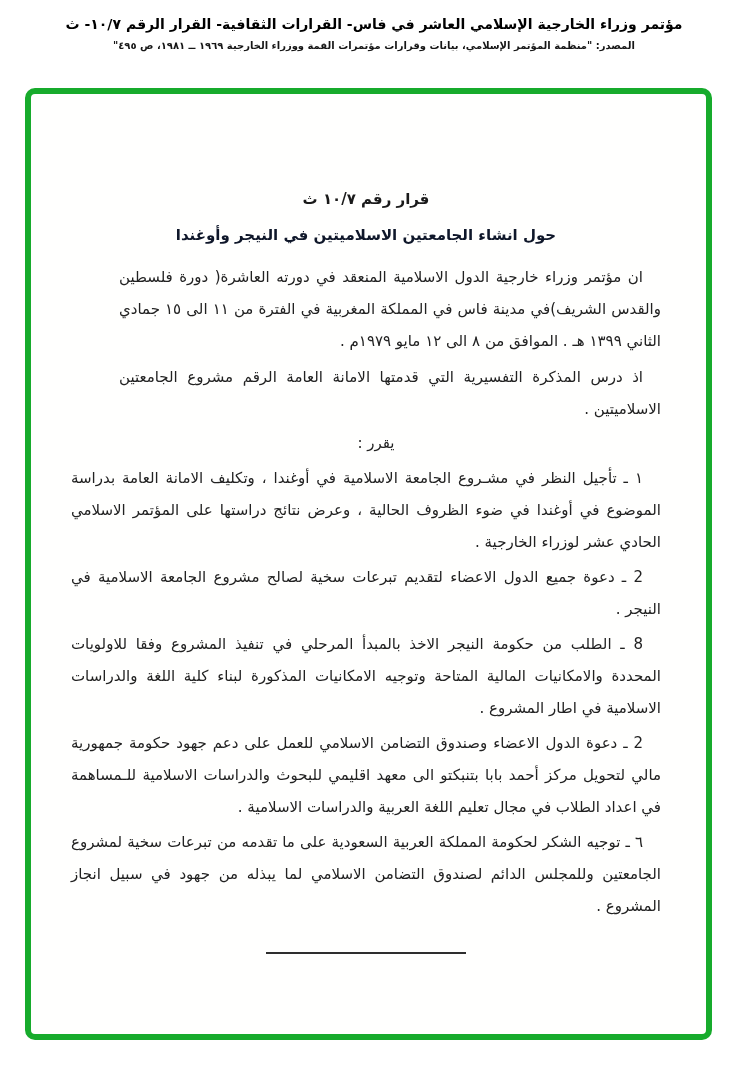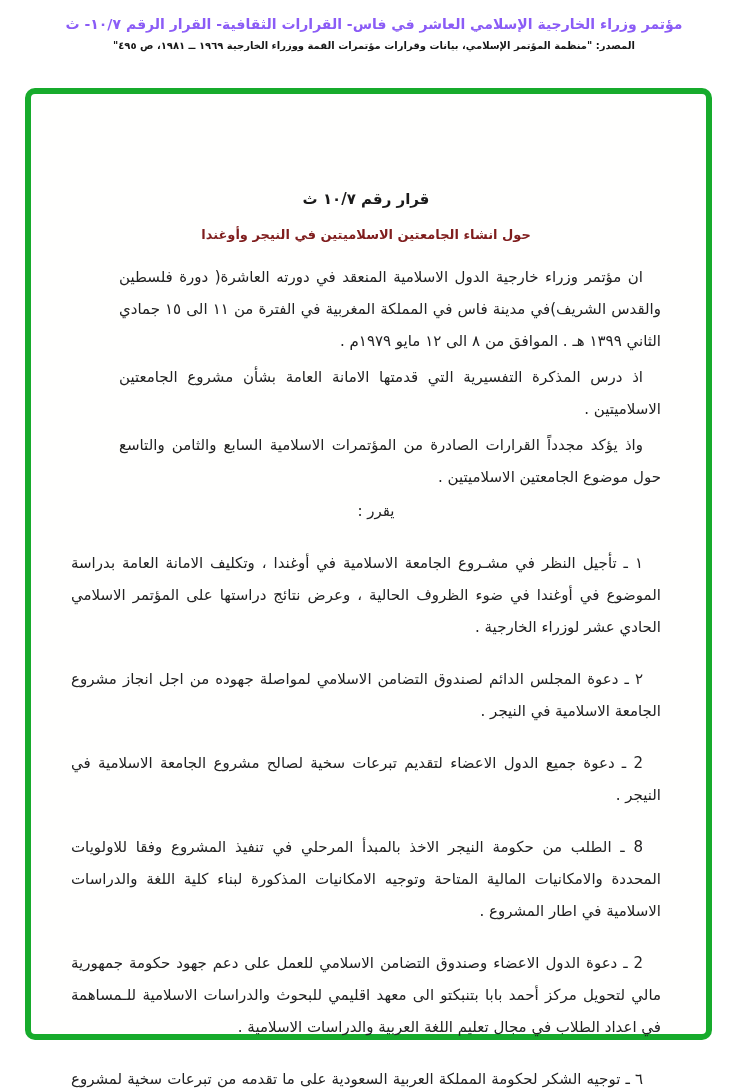"مؤتمر وزراء الخارجية الإسلامي العاشر" .hdr-l1 { color: #8b5cf6 -> #000000 }
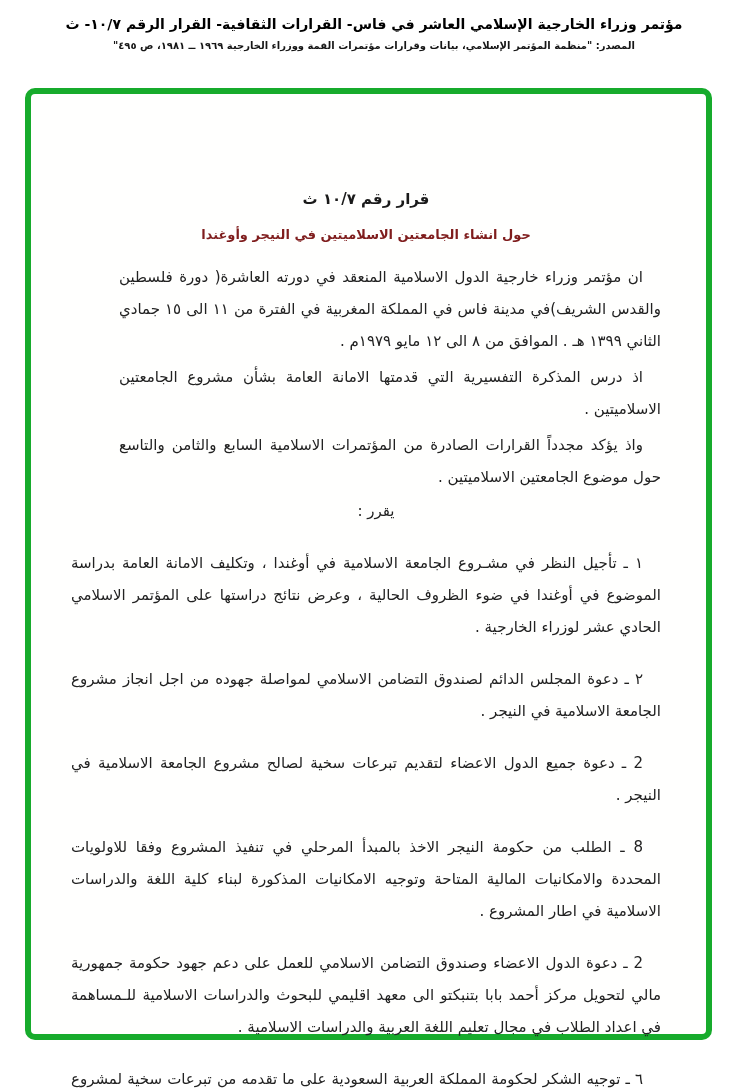"حول انشاء الجامعتين الاسلاميتين في" .t2 { color: #7f1d1d -> #0f172a; font-size: 13px -> 15px }
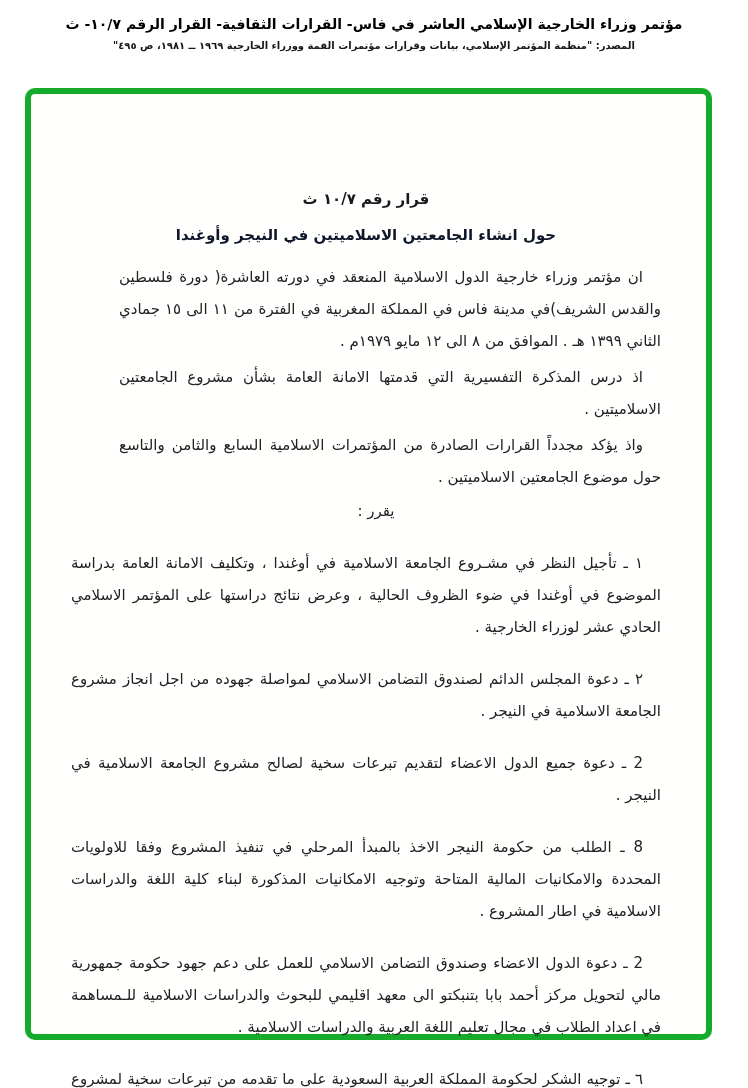"اذ درس المذكرة التفسيرية التي" p.para { text: بشأن -> الرقم }
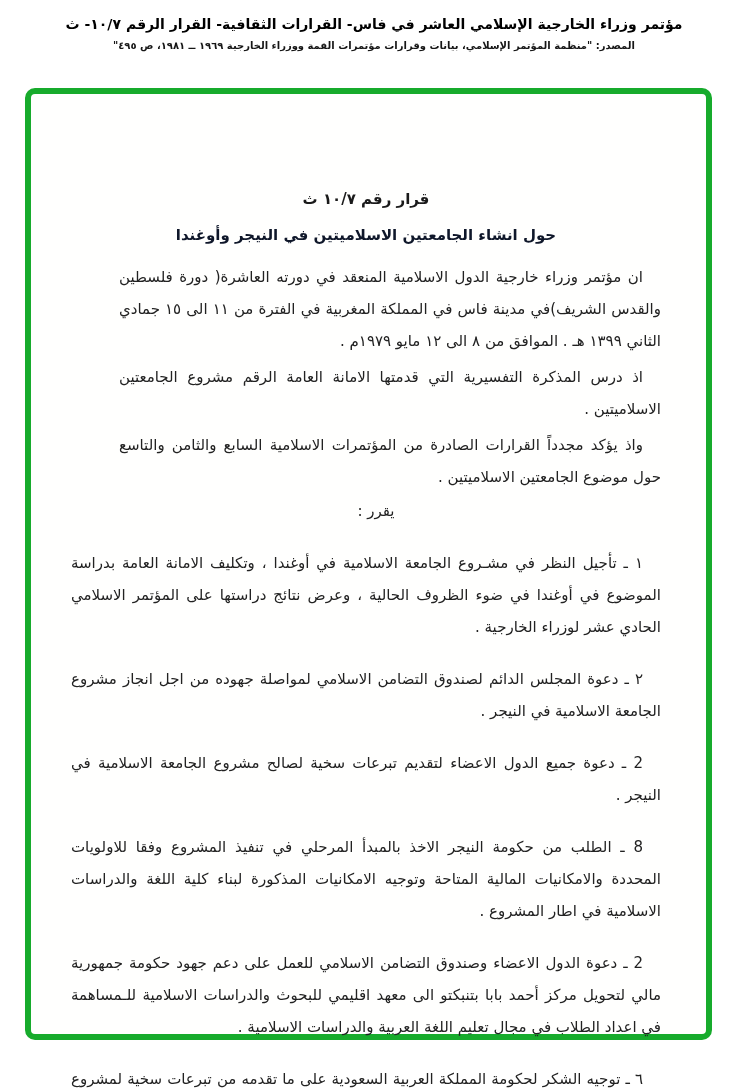"واذ يؤكد مجدداً القرارات الصادرة" p.para { html: <p>واذ يؤكد مجدداً القرارات الصادرة من المؤتمرات الاسلامية السابع والثامن والتاسع حول موضوع الجامعتين الاسلاميتين .</p> -> none }
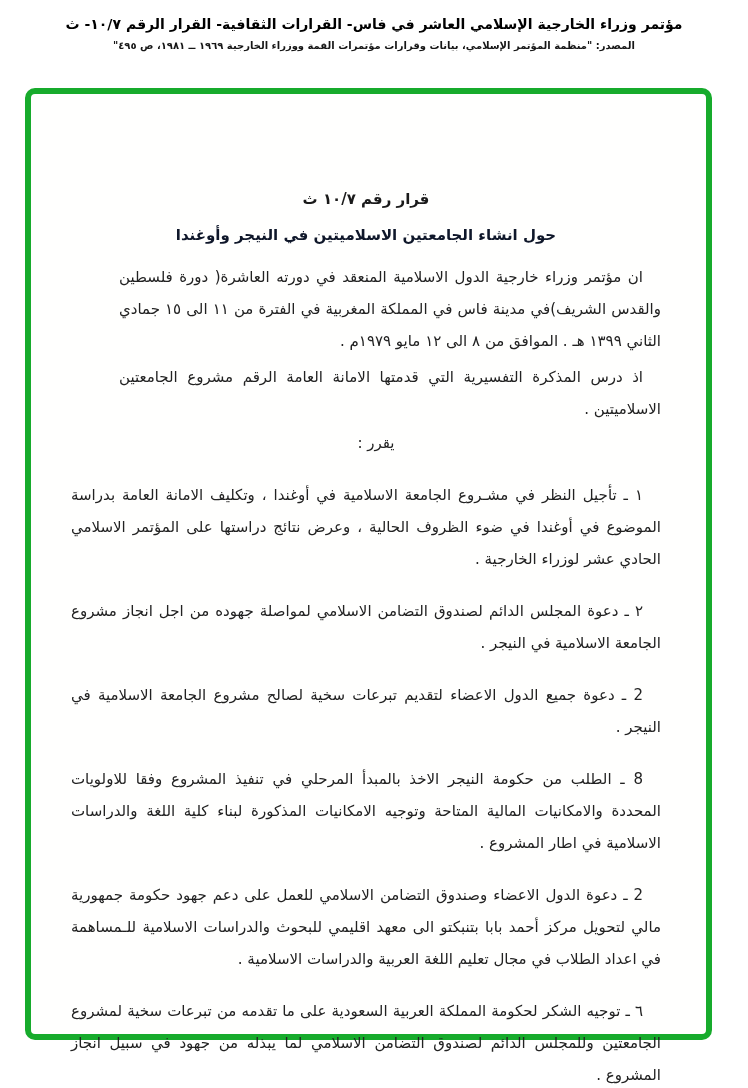"١ ـ تأجيل النظر في" .clause { margin-top: 20px -> 3px }
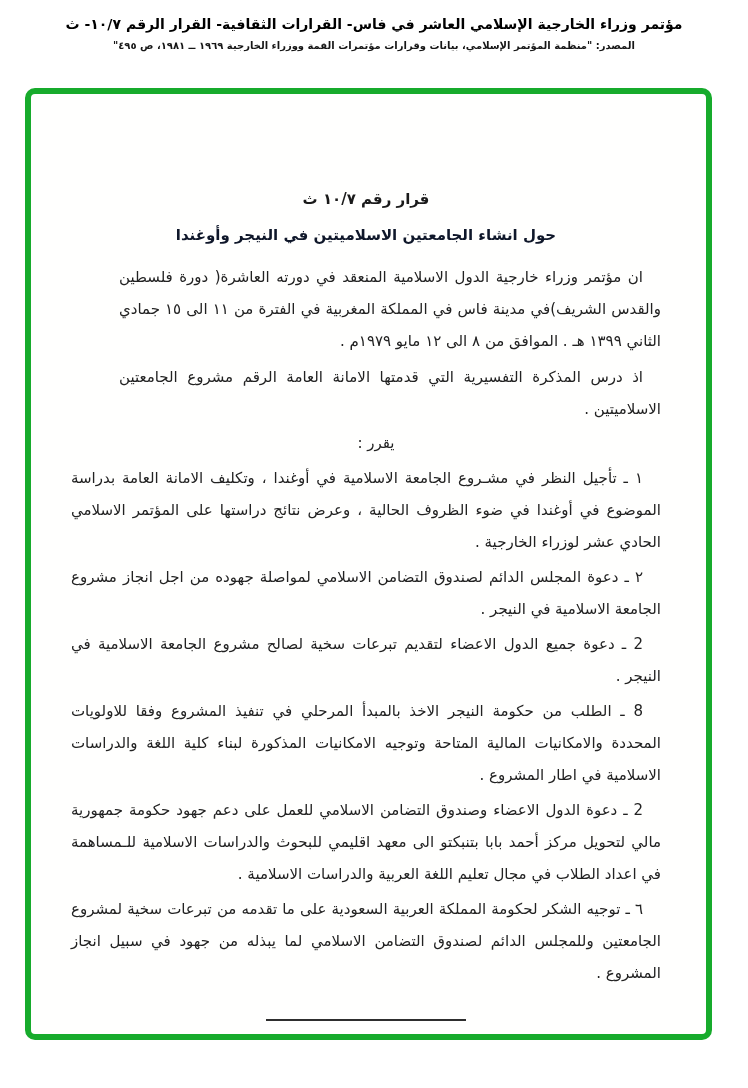"٢ ـ دعوة المجلس الدائم" p.clause { html: <p>٢ ـ دعوة المجلس الدائم لصندوق التضامن الاسلامي لمواصلة جهوده من اجل انجاز مشروع الجامعة الاسلامية في النيجر .</p> -> none }
